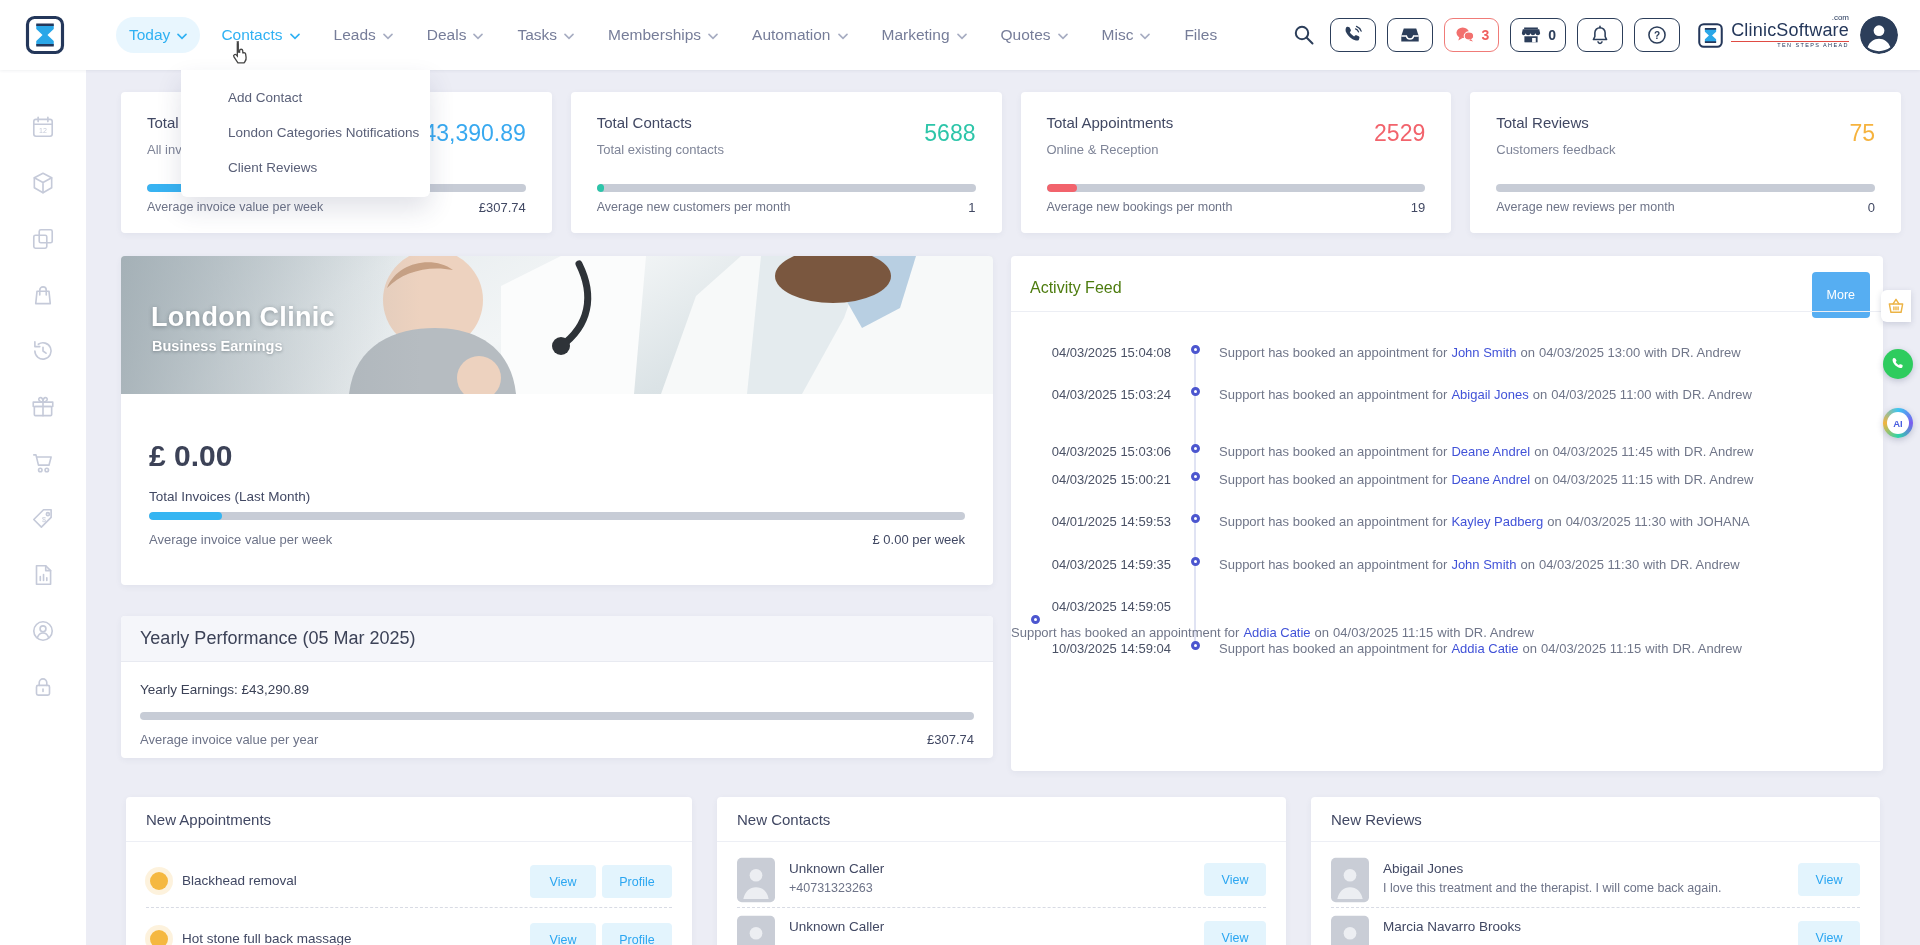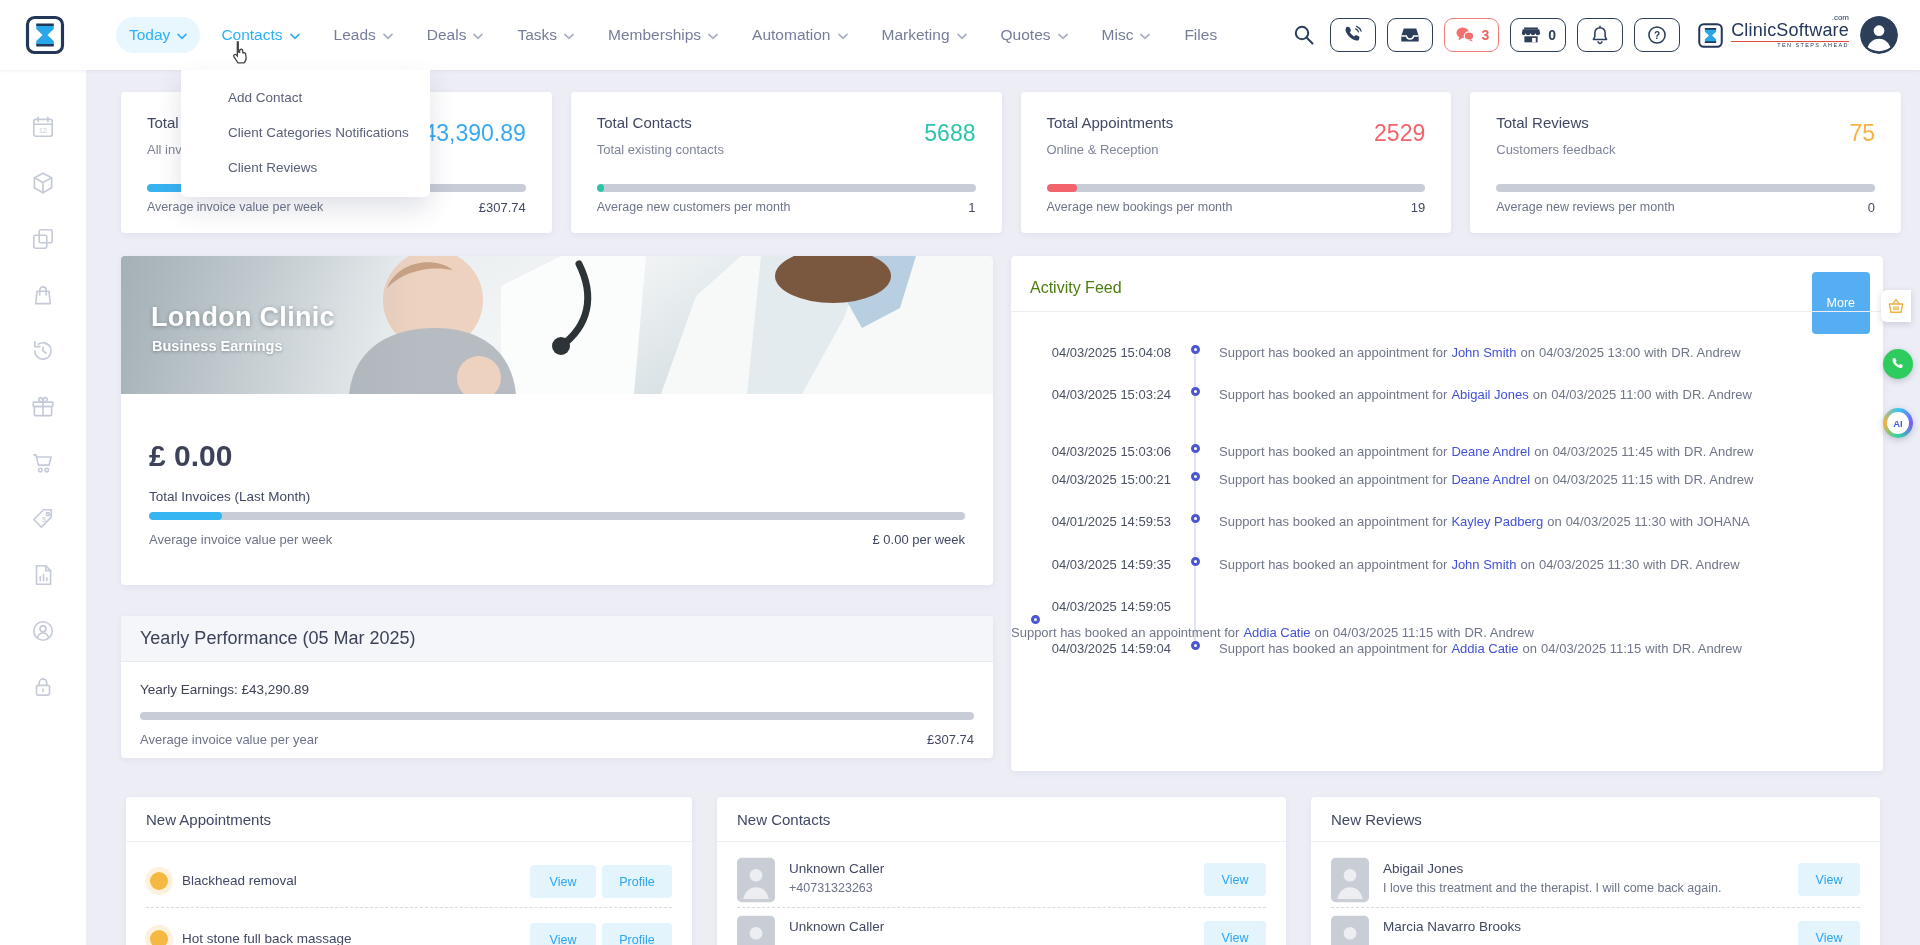"Client Categories Notifications" div.dd-item { text: Client -> London }
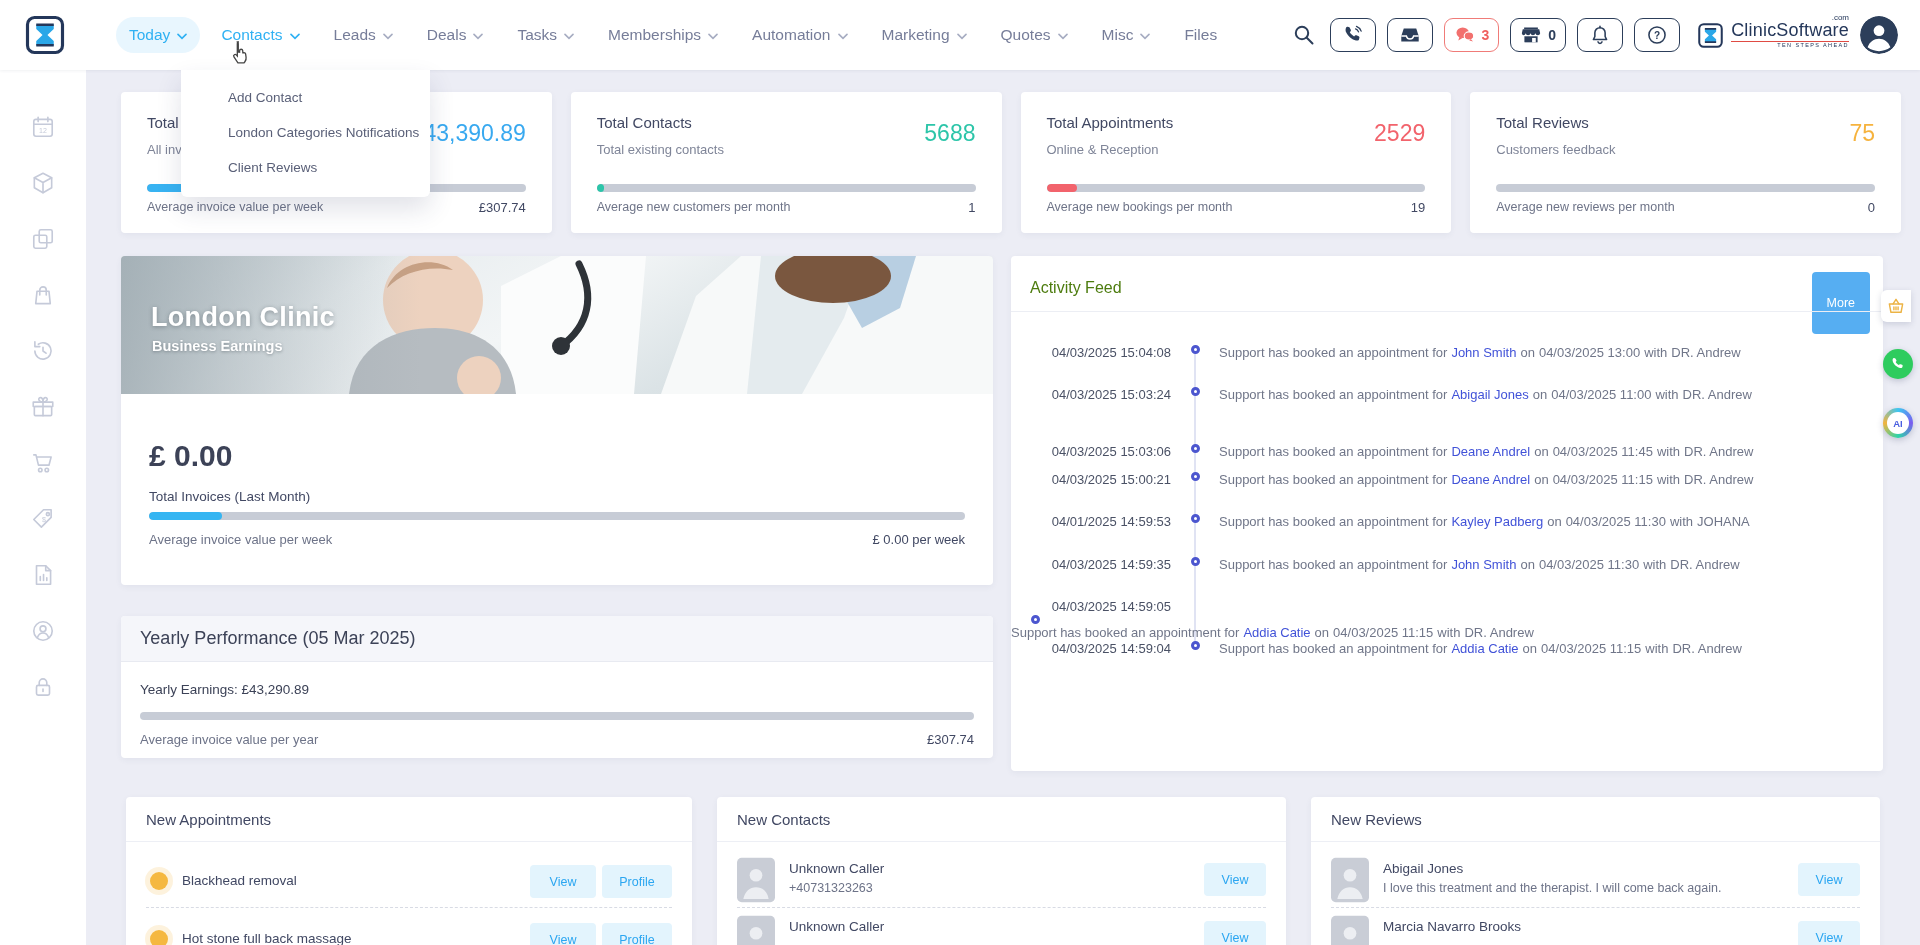"More" .act-more { padding: 24px 15px -> 16px 15px }
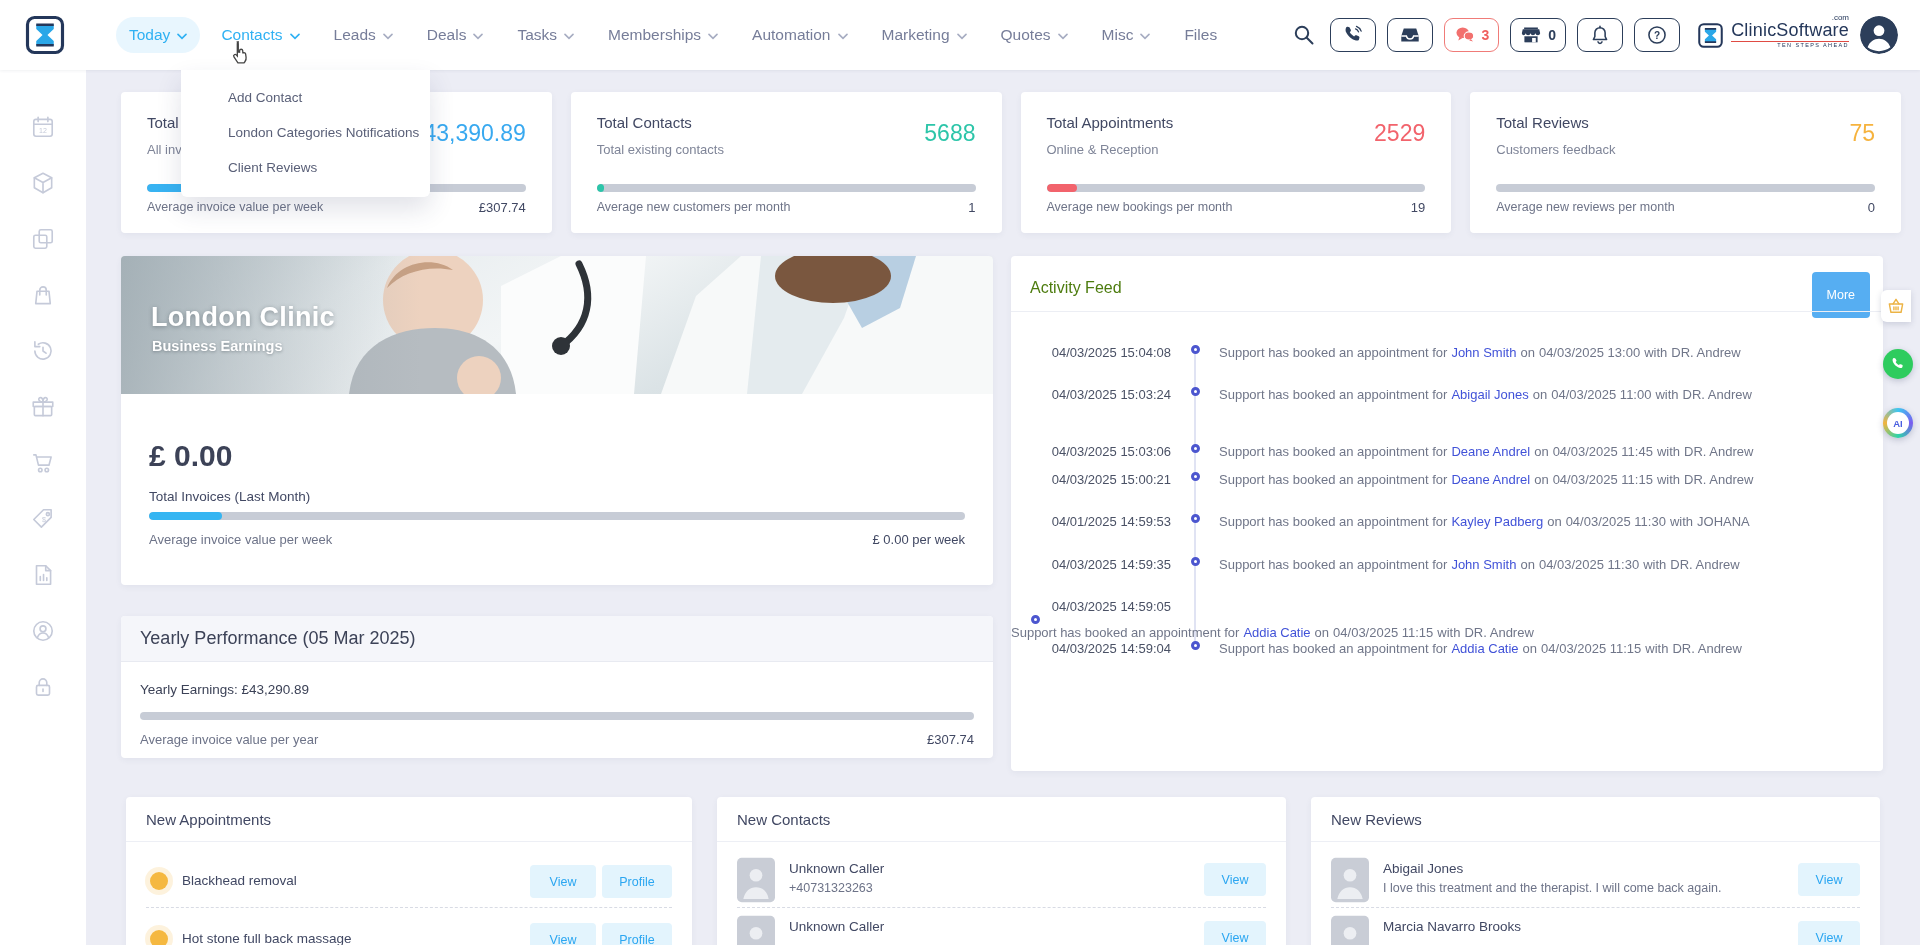"04/03/2025 14:59:04" div.feed-time { text: 04/03/2025 -> 10/03/2025 }
